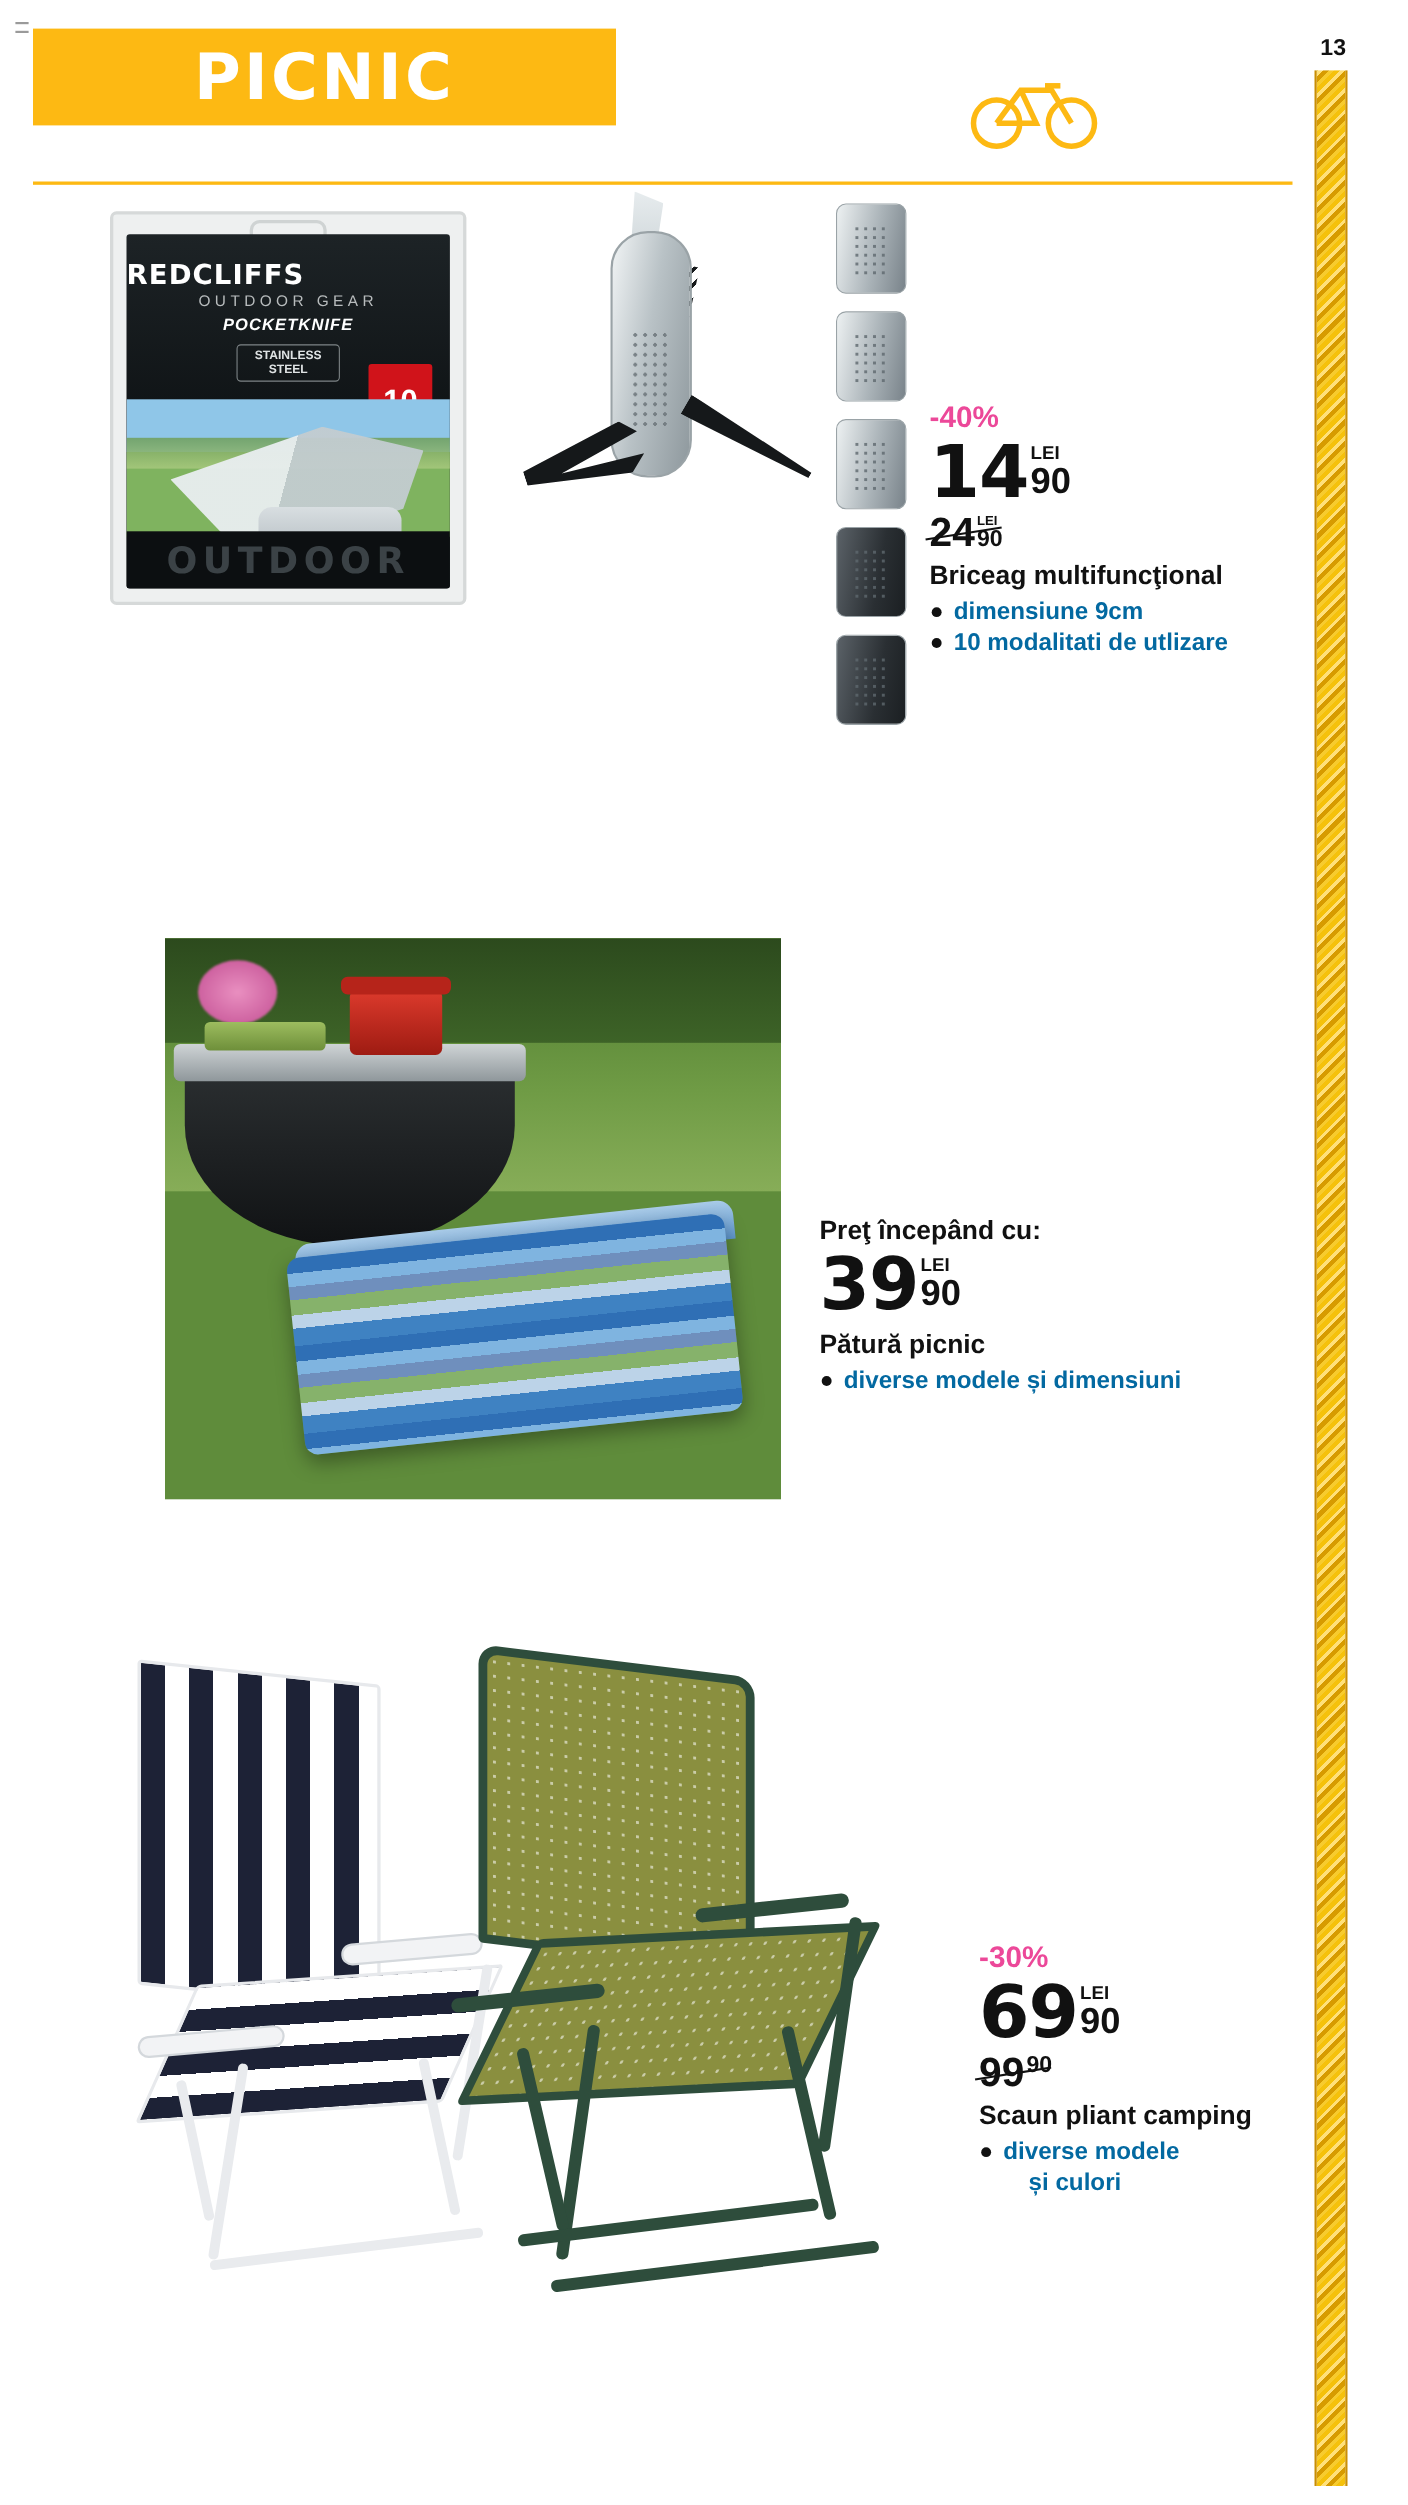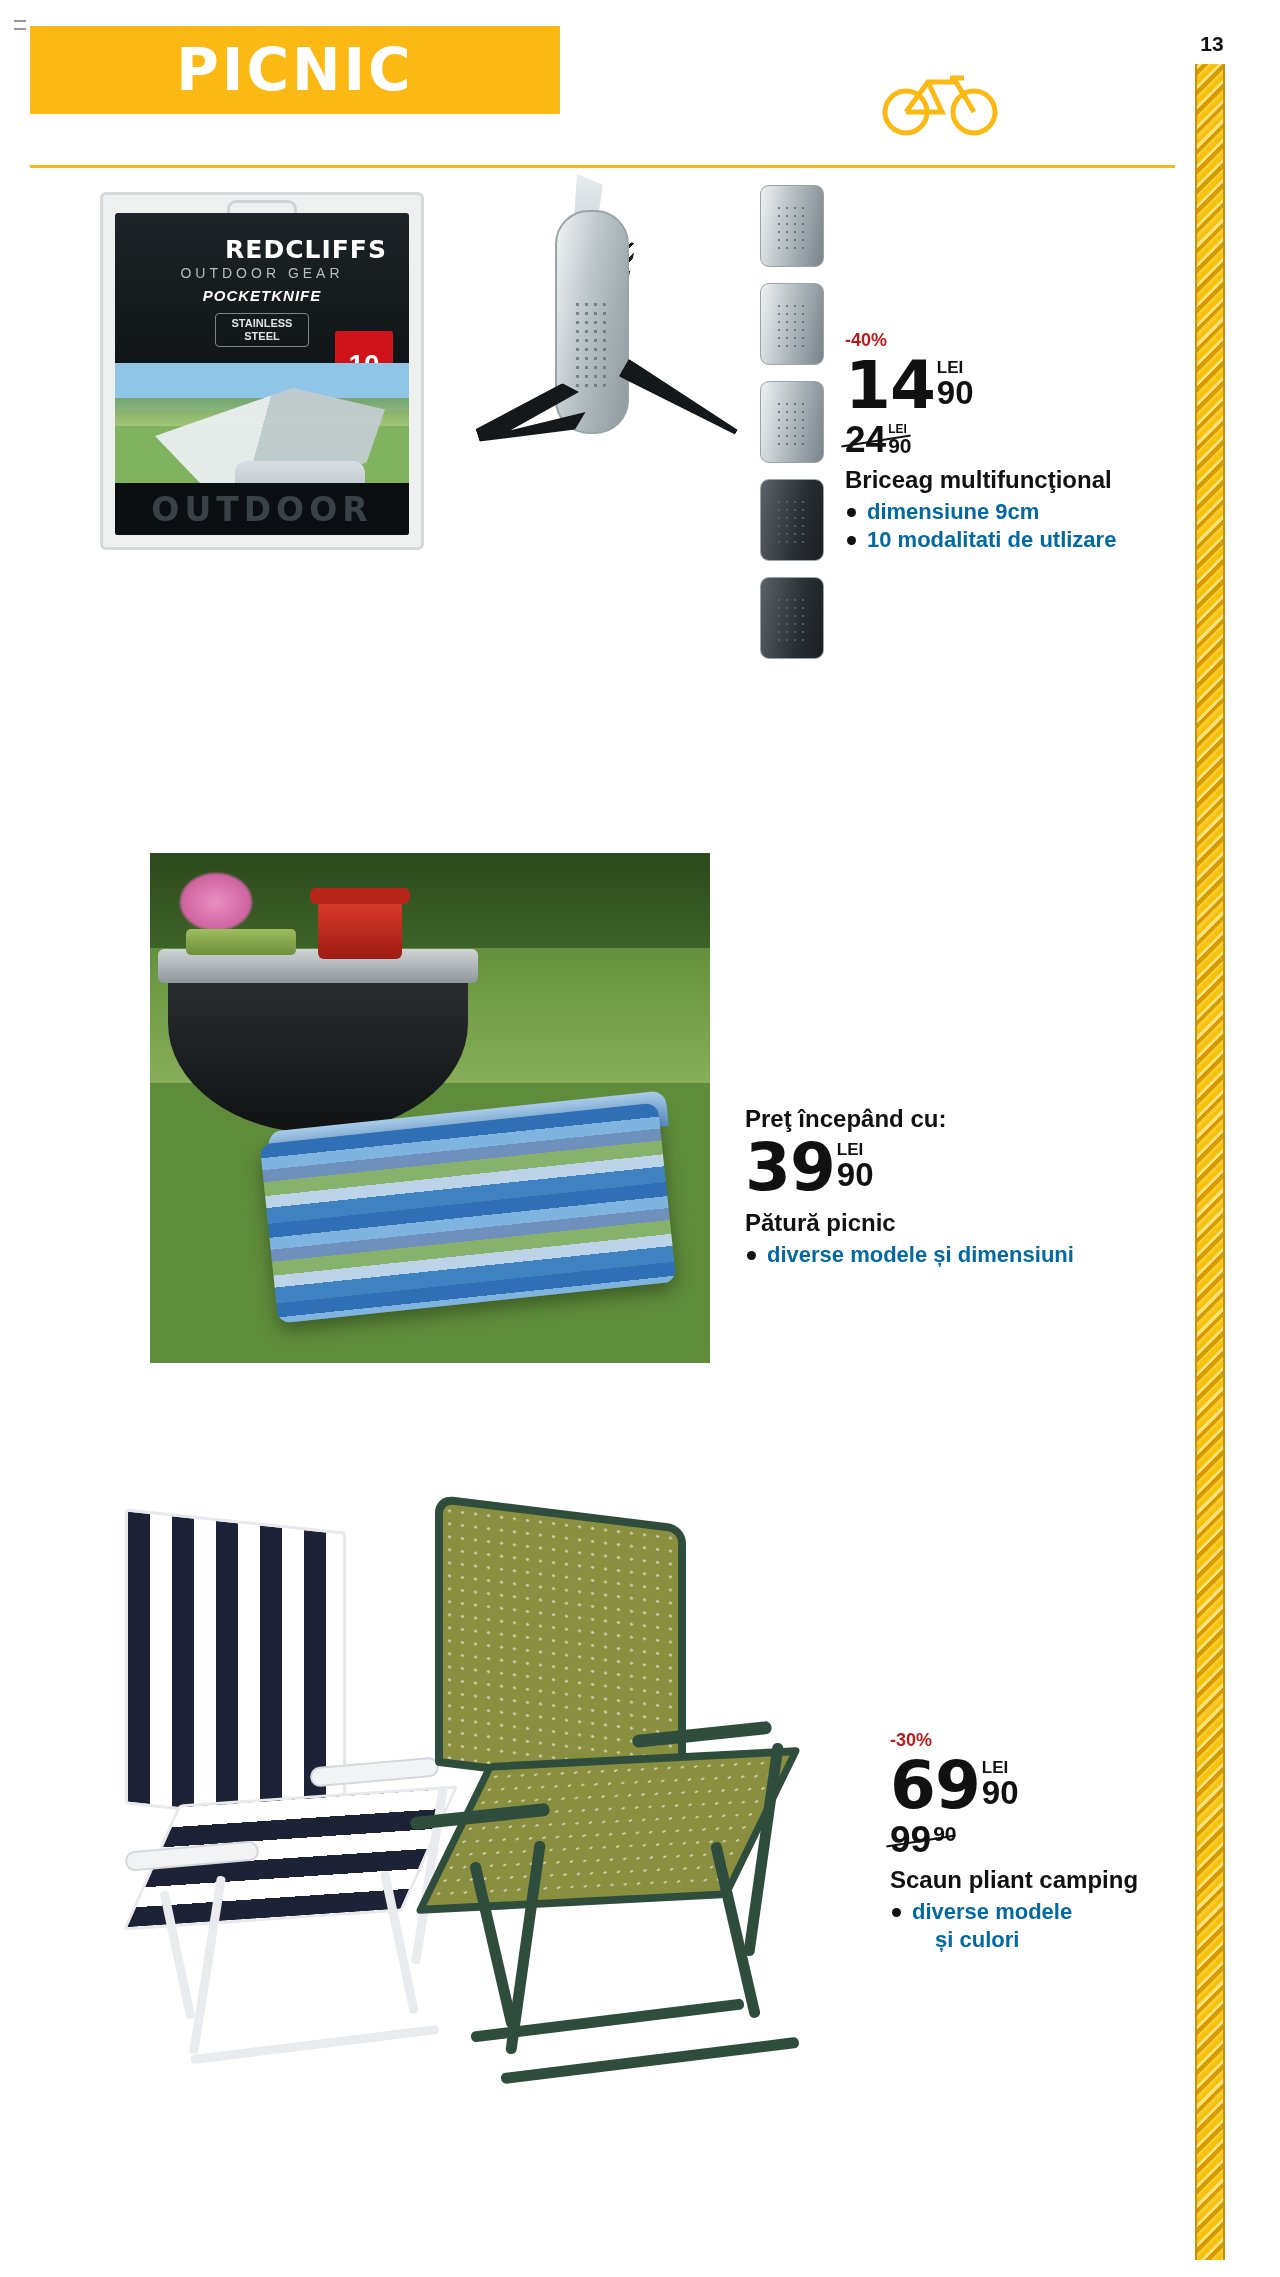"REDCLIFFS" .pack-brand { padding-left: 44px -> none; text-align: center -> left }
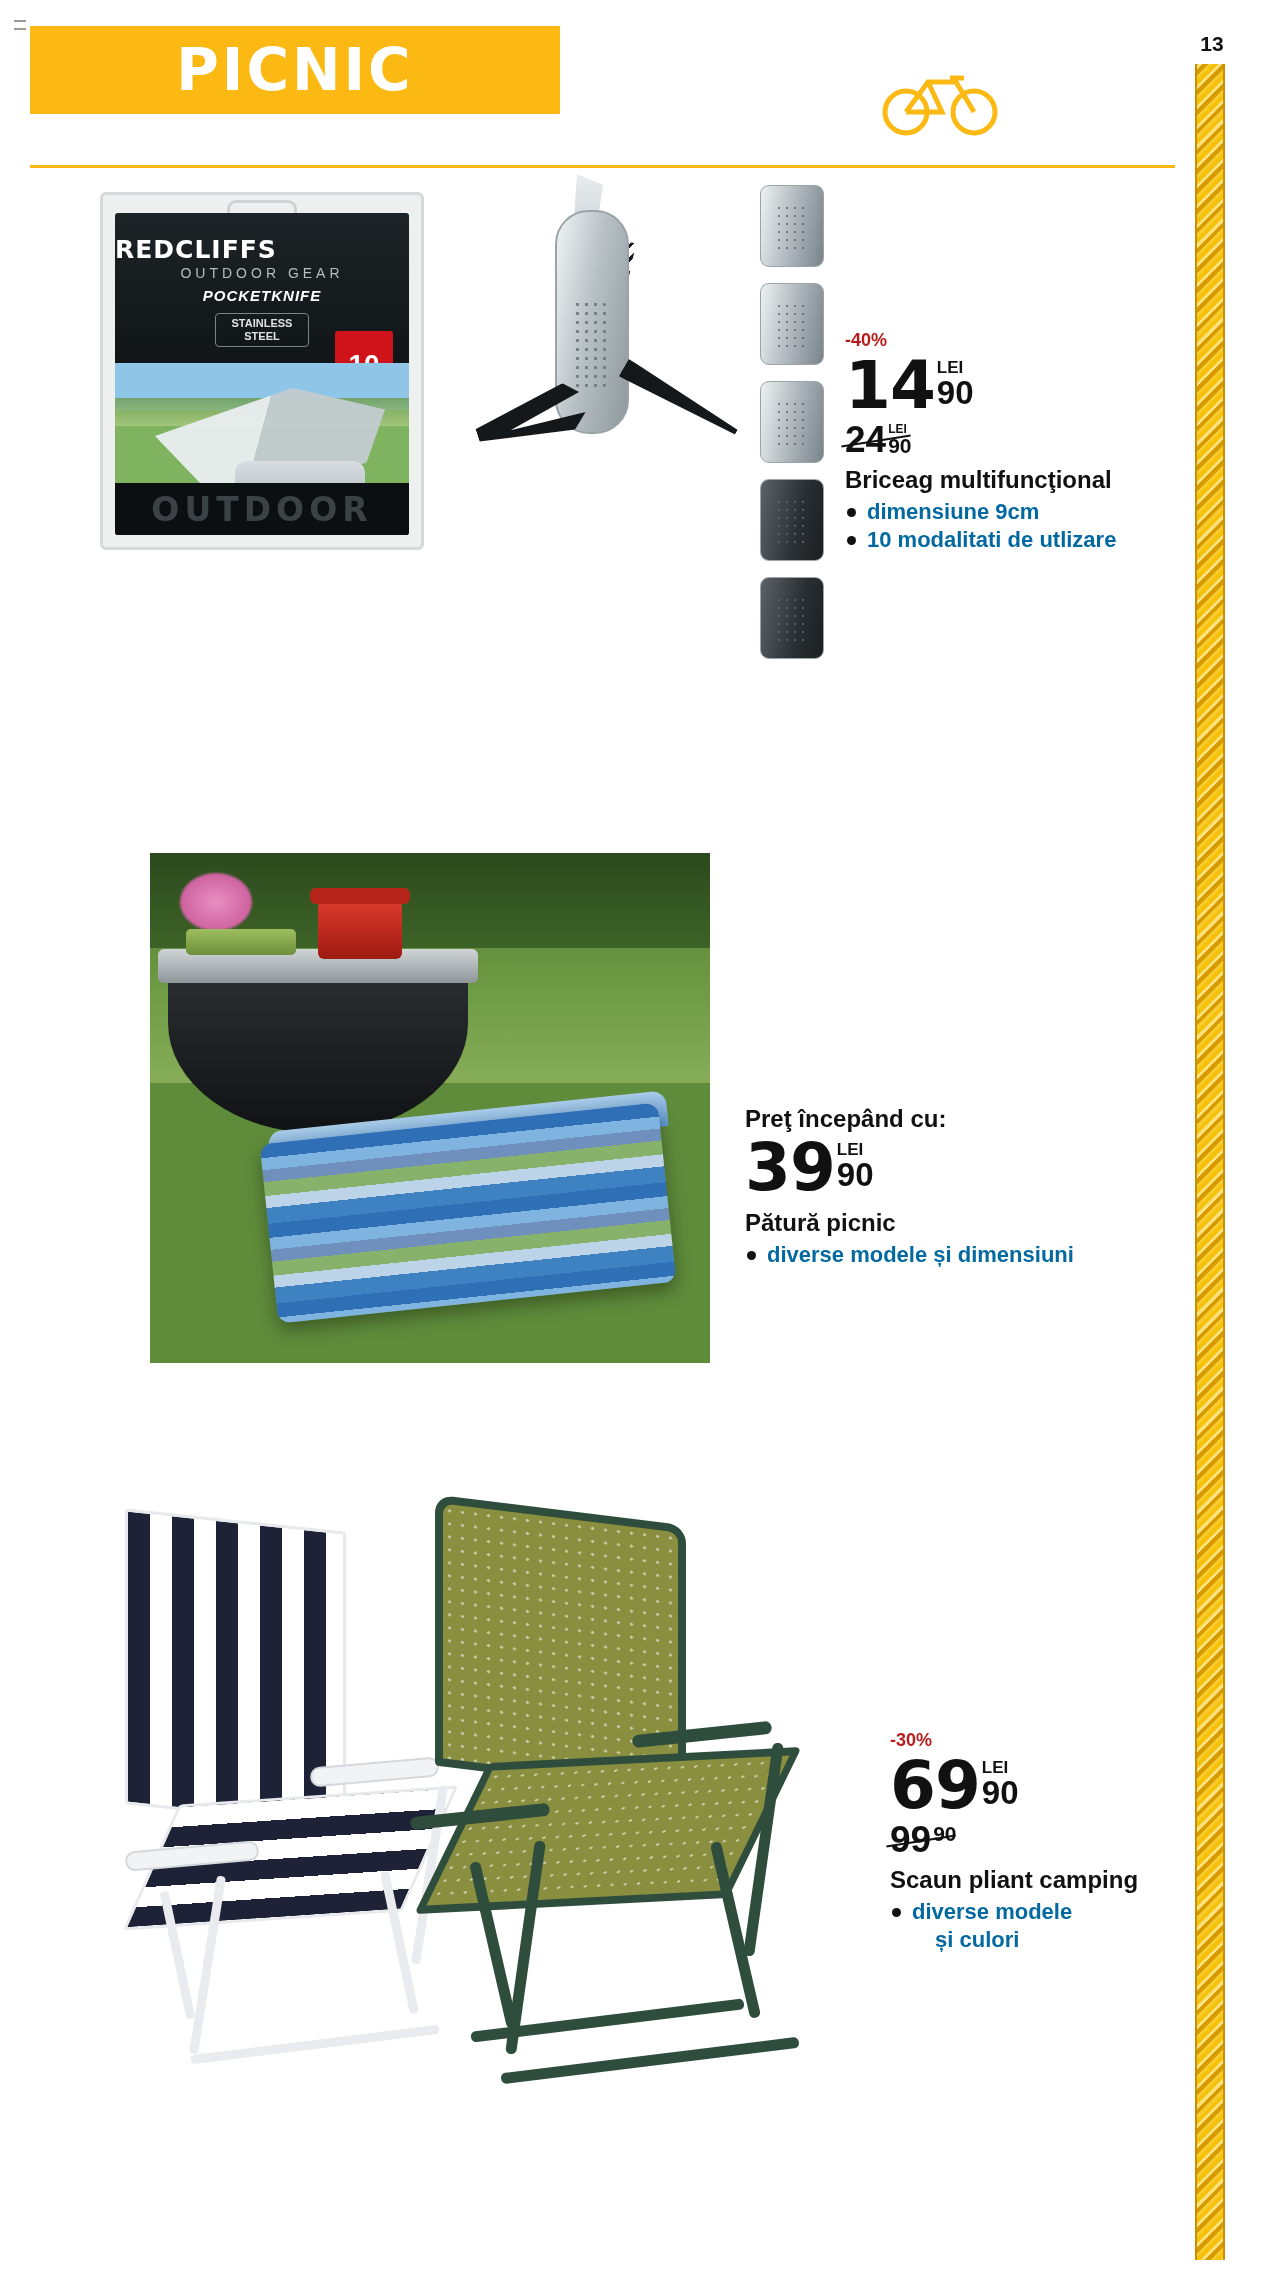"-40%" .discount { color: #b91c1c -> #ec4899; font-size: 18px -> 27px; margin-top: none -> 34px }
